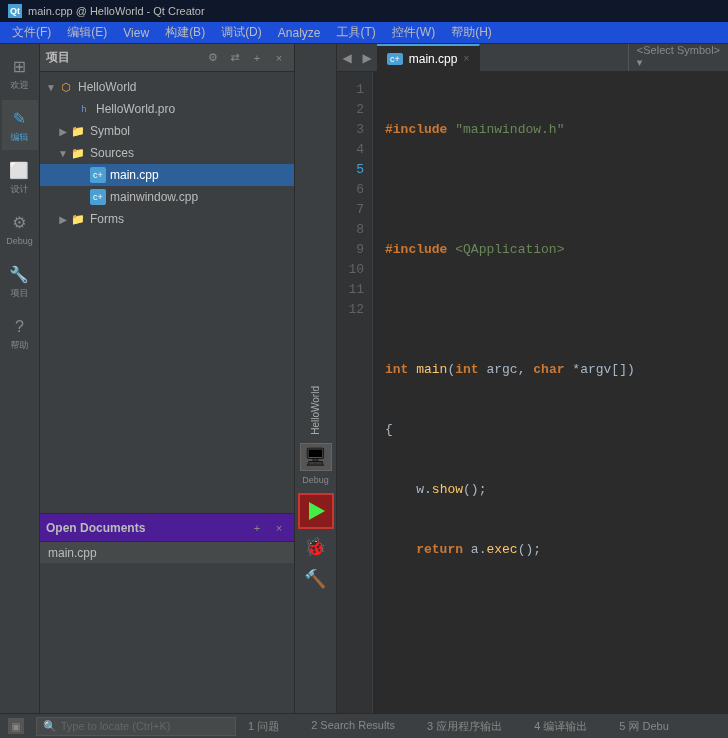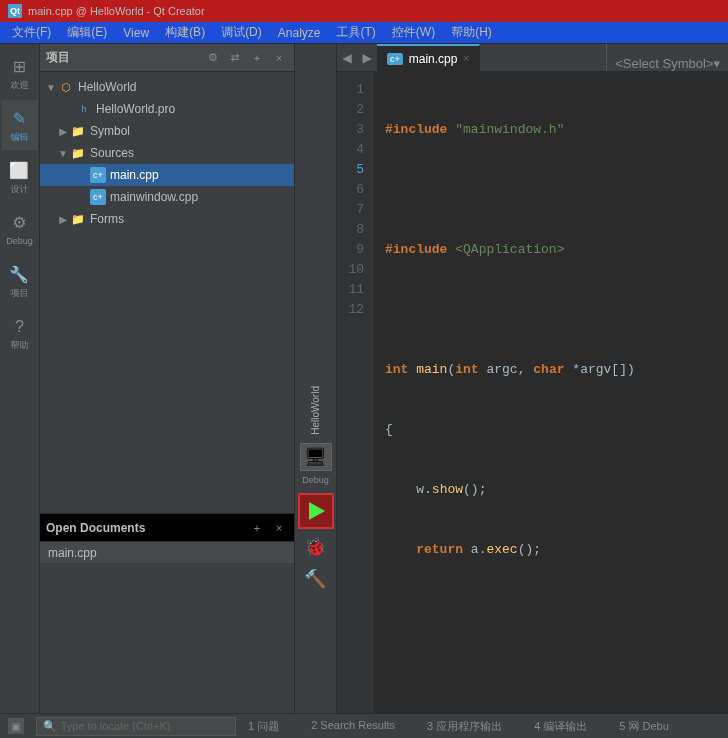"Qt" .title-bar { background: #b91c1c -> #0f172a }
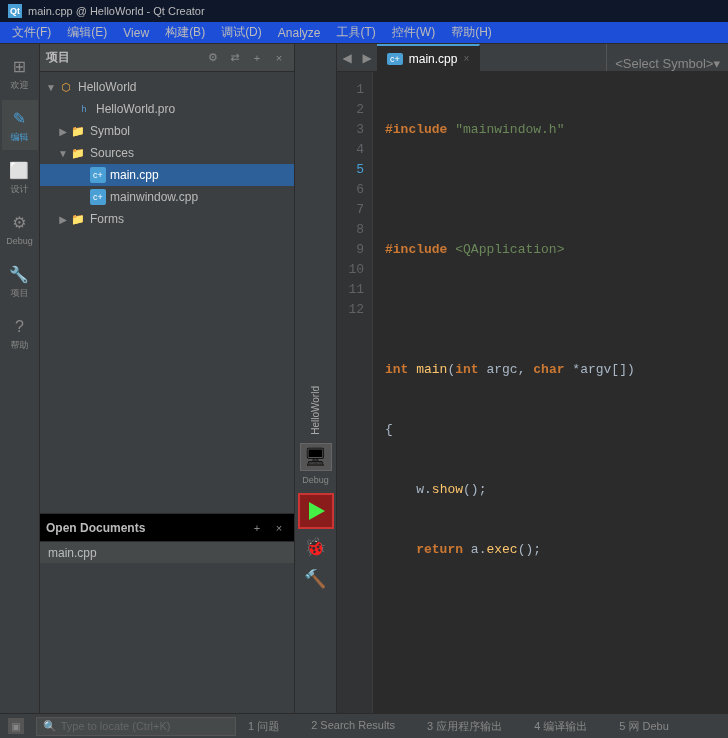"<Select Symbol>" .symbol-selector { align-items: flex-end -> flex-start; flex-direction: none -> column; font-size: 13px -> 11px }
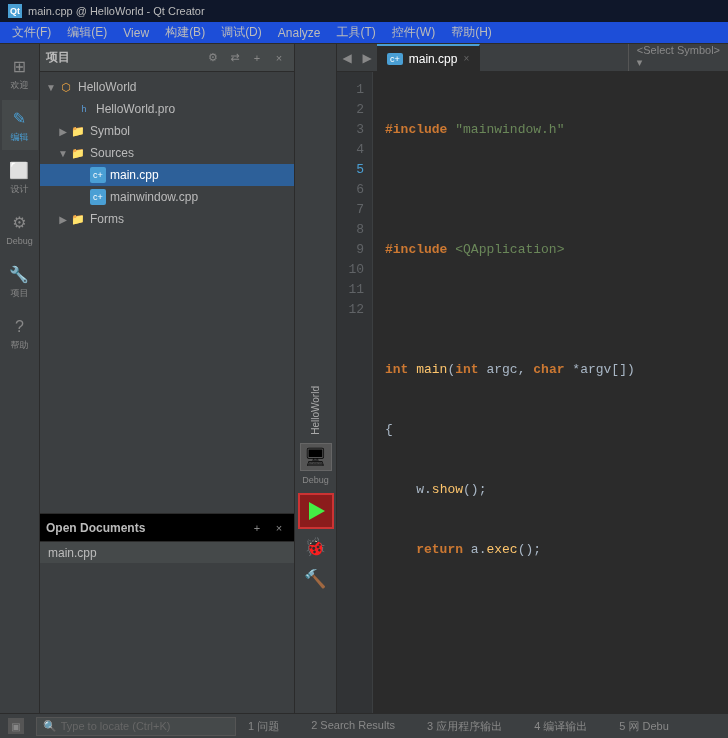"Open Documents" .open-docs-header { background: #000000 -> #4c1d95 }
